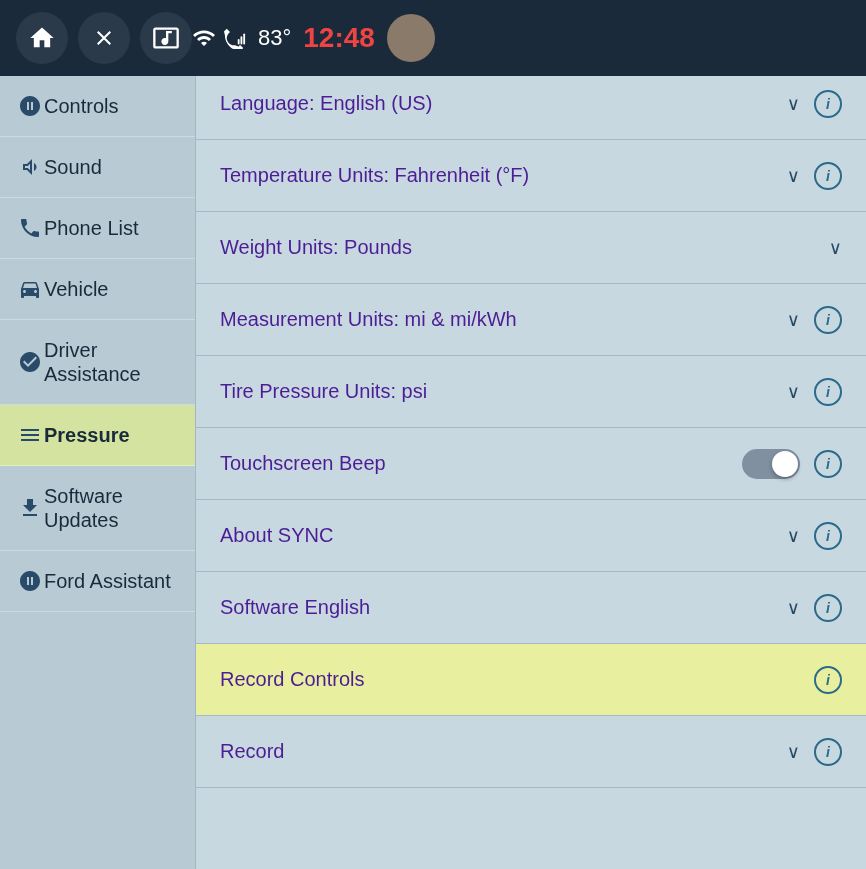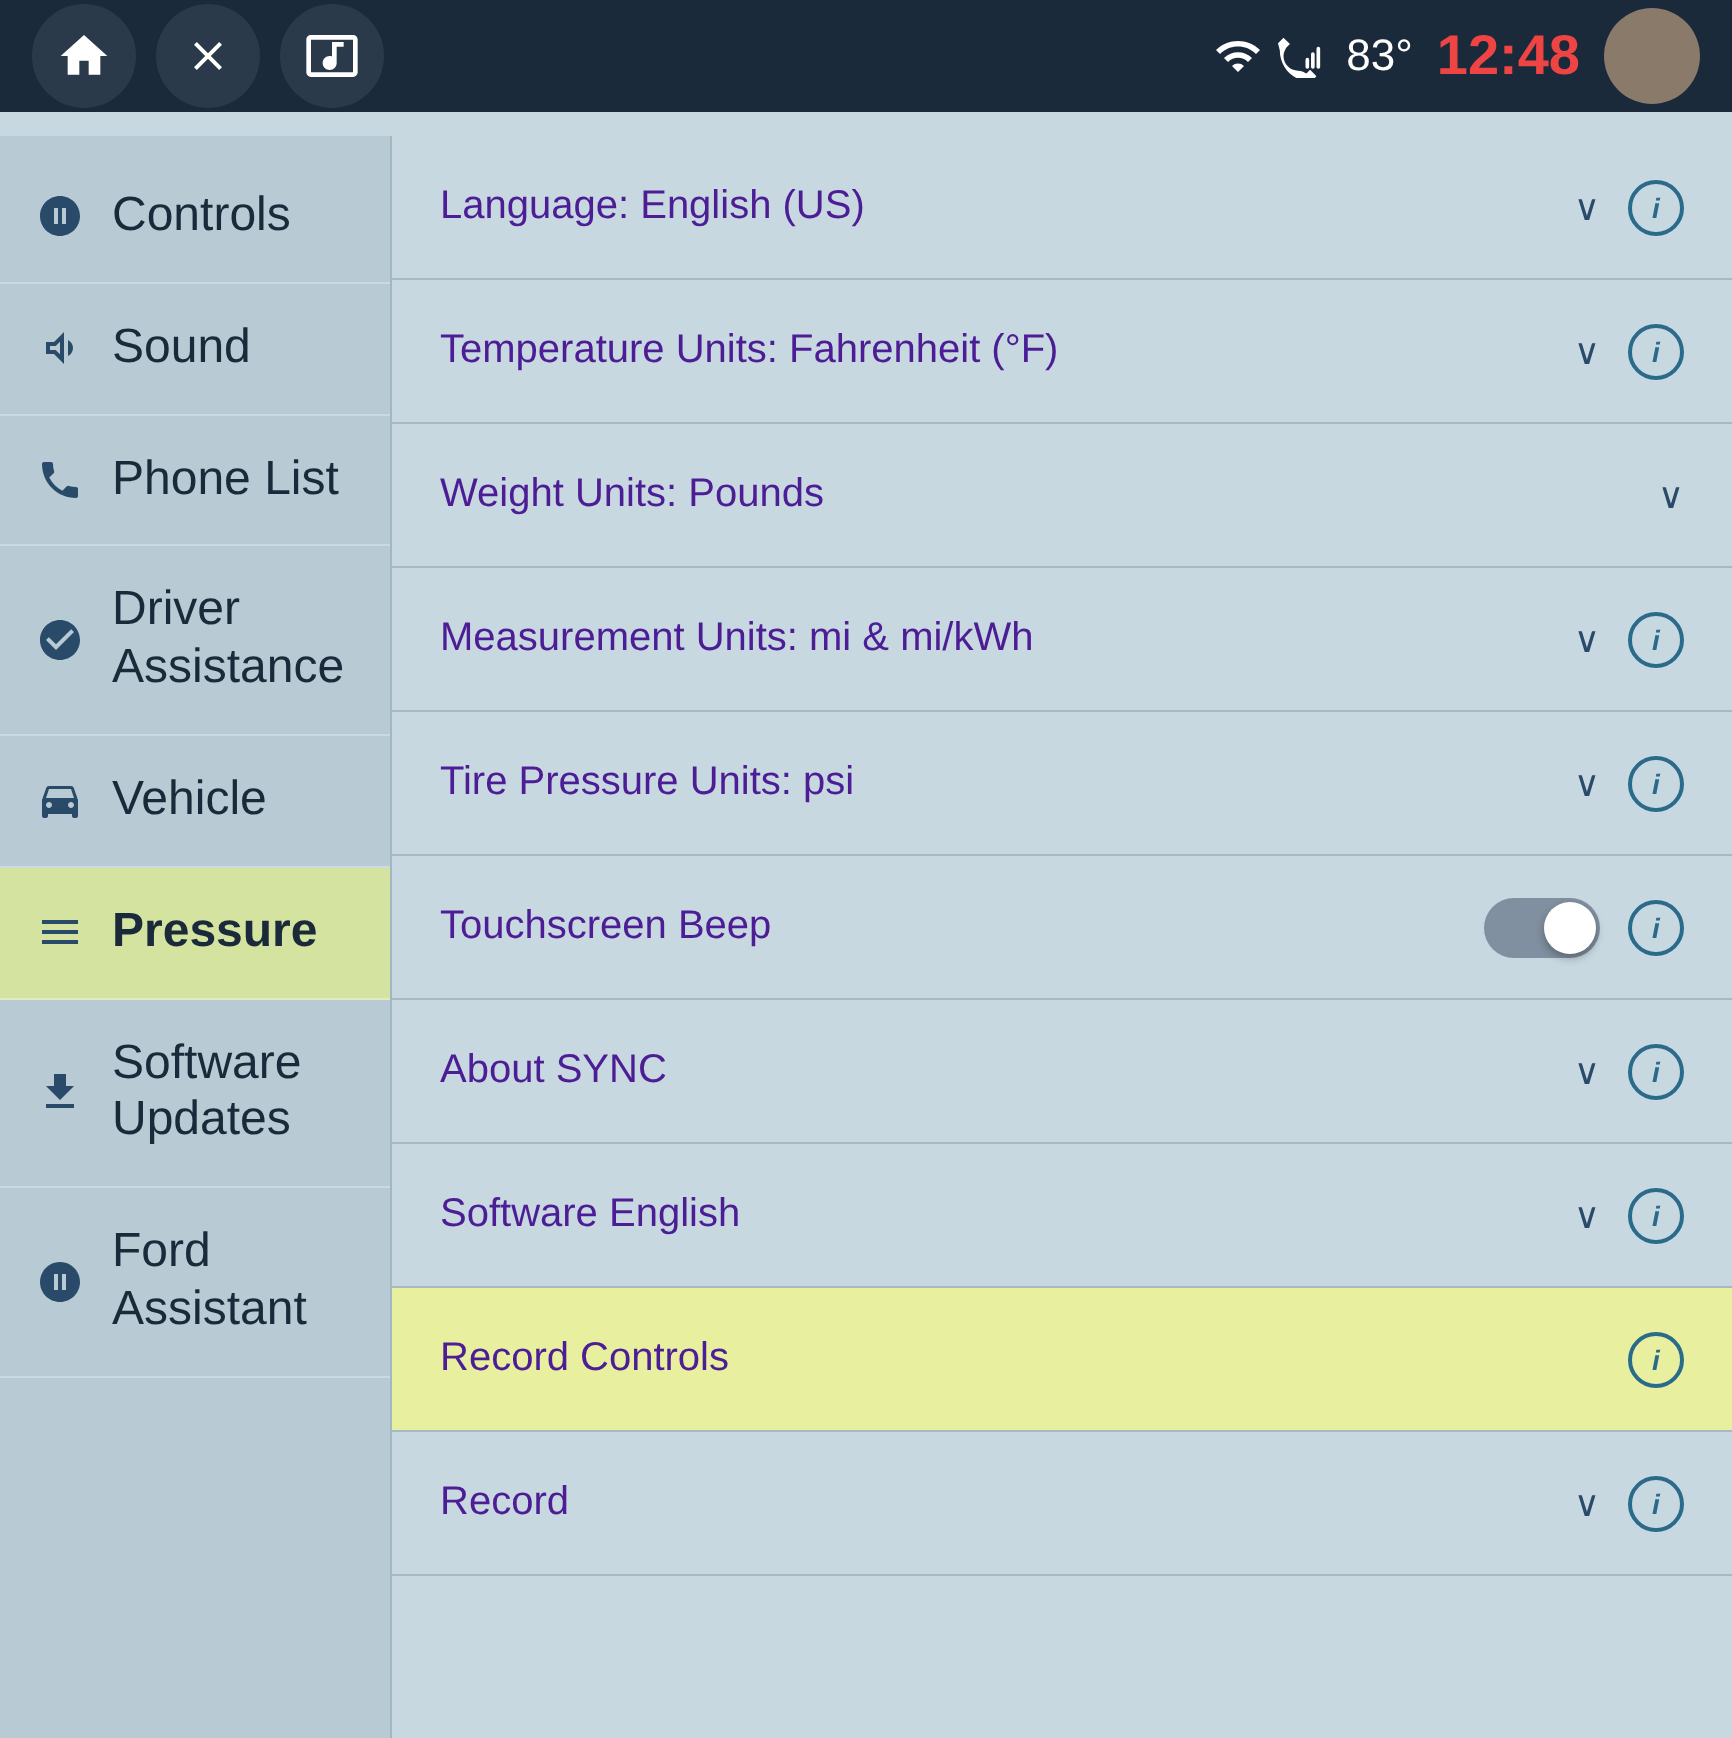"83°" .status-bar { height: 56px -> 76px; justify-content: space-between -> none }
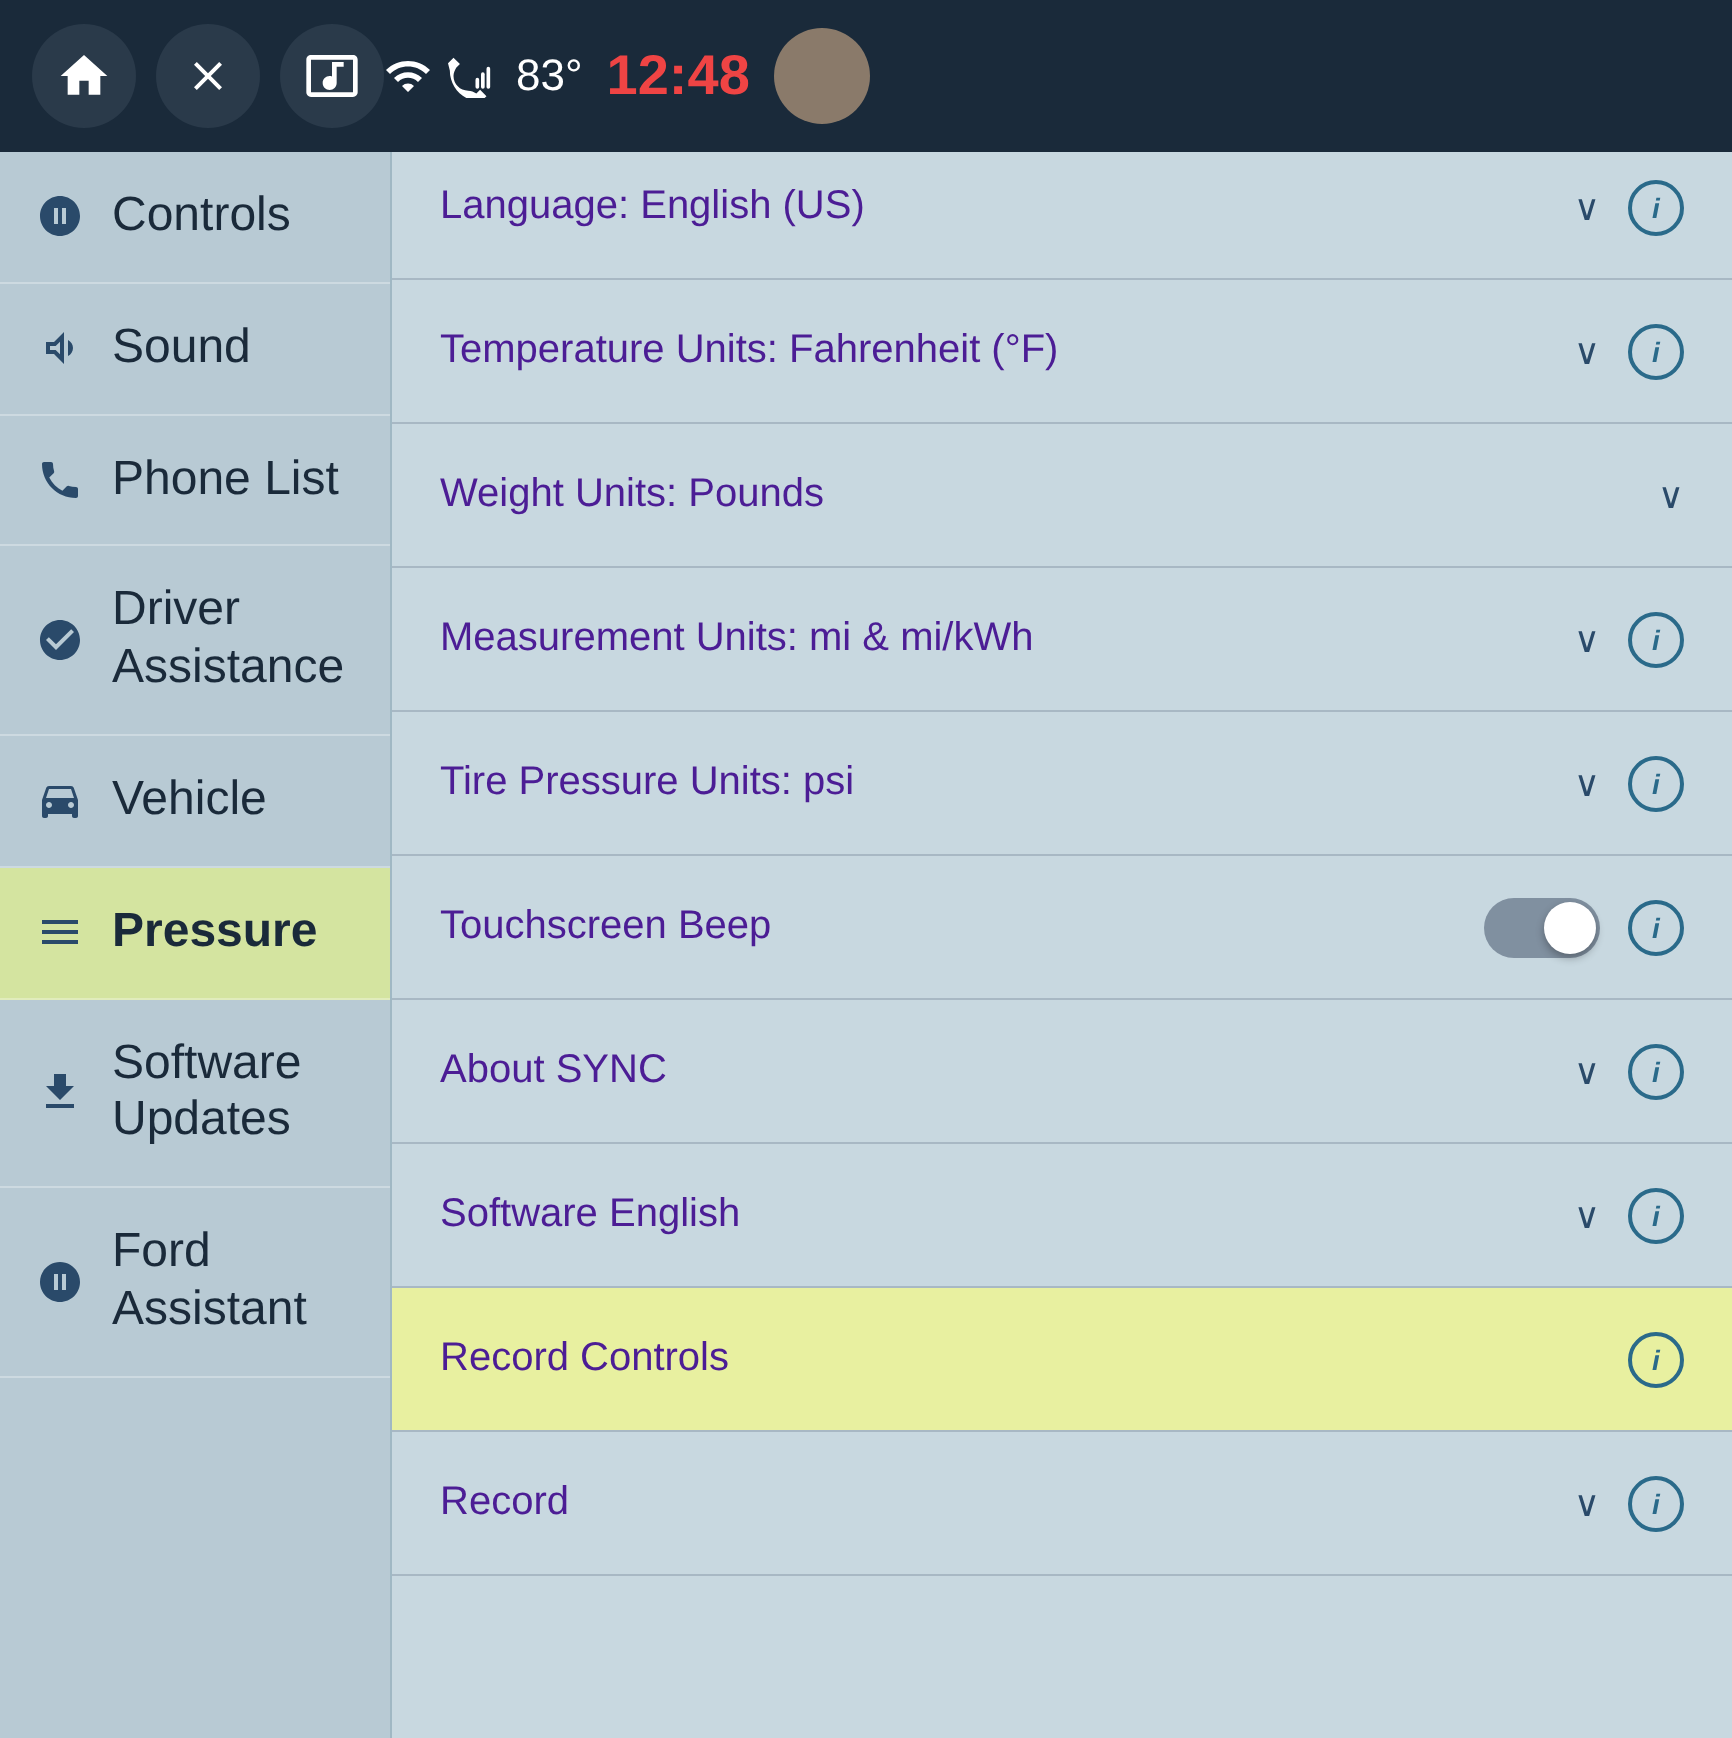"Controls" .sidebar-item { font-size: 24px -> 20px; gap: 12px -> none }
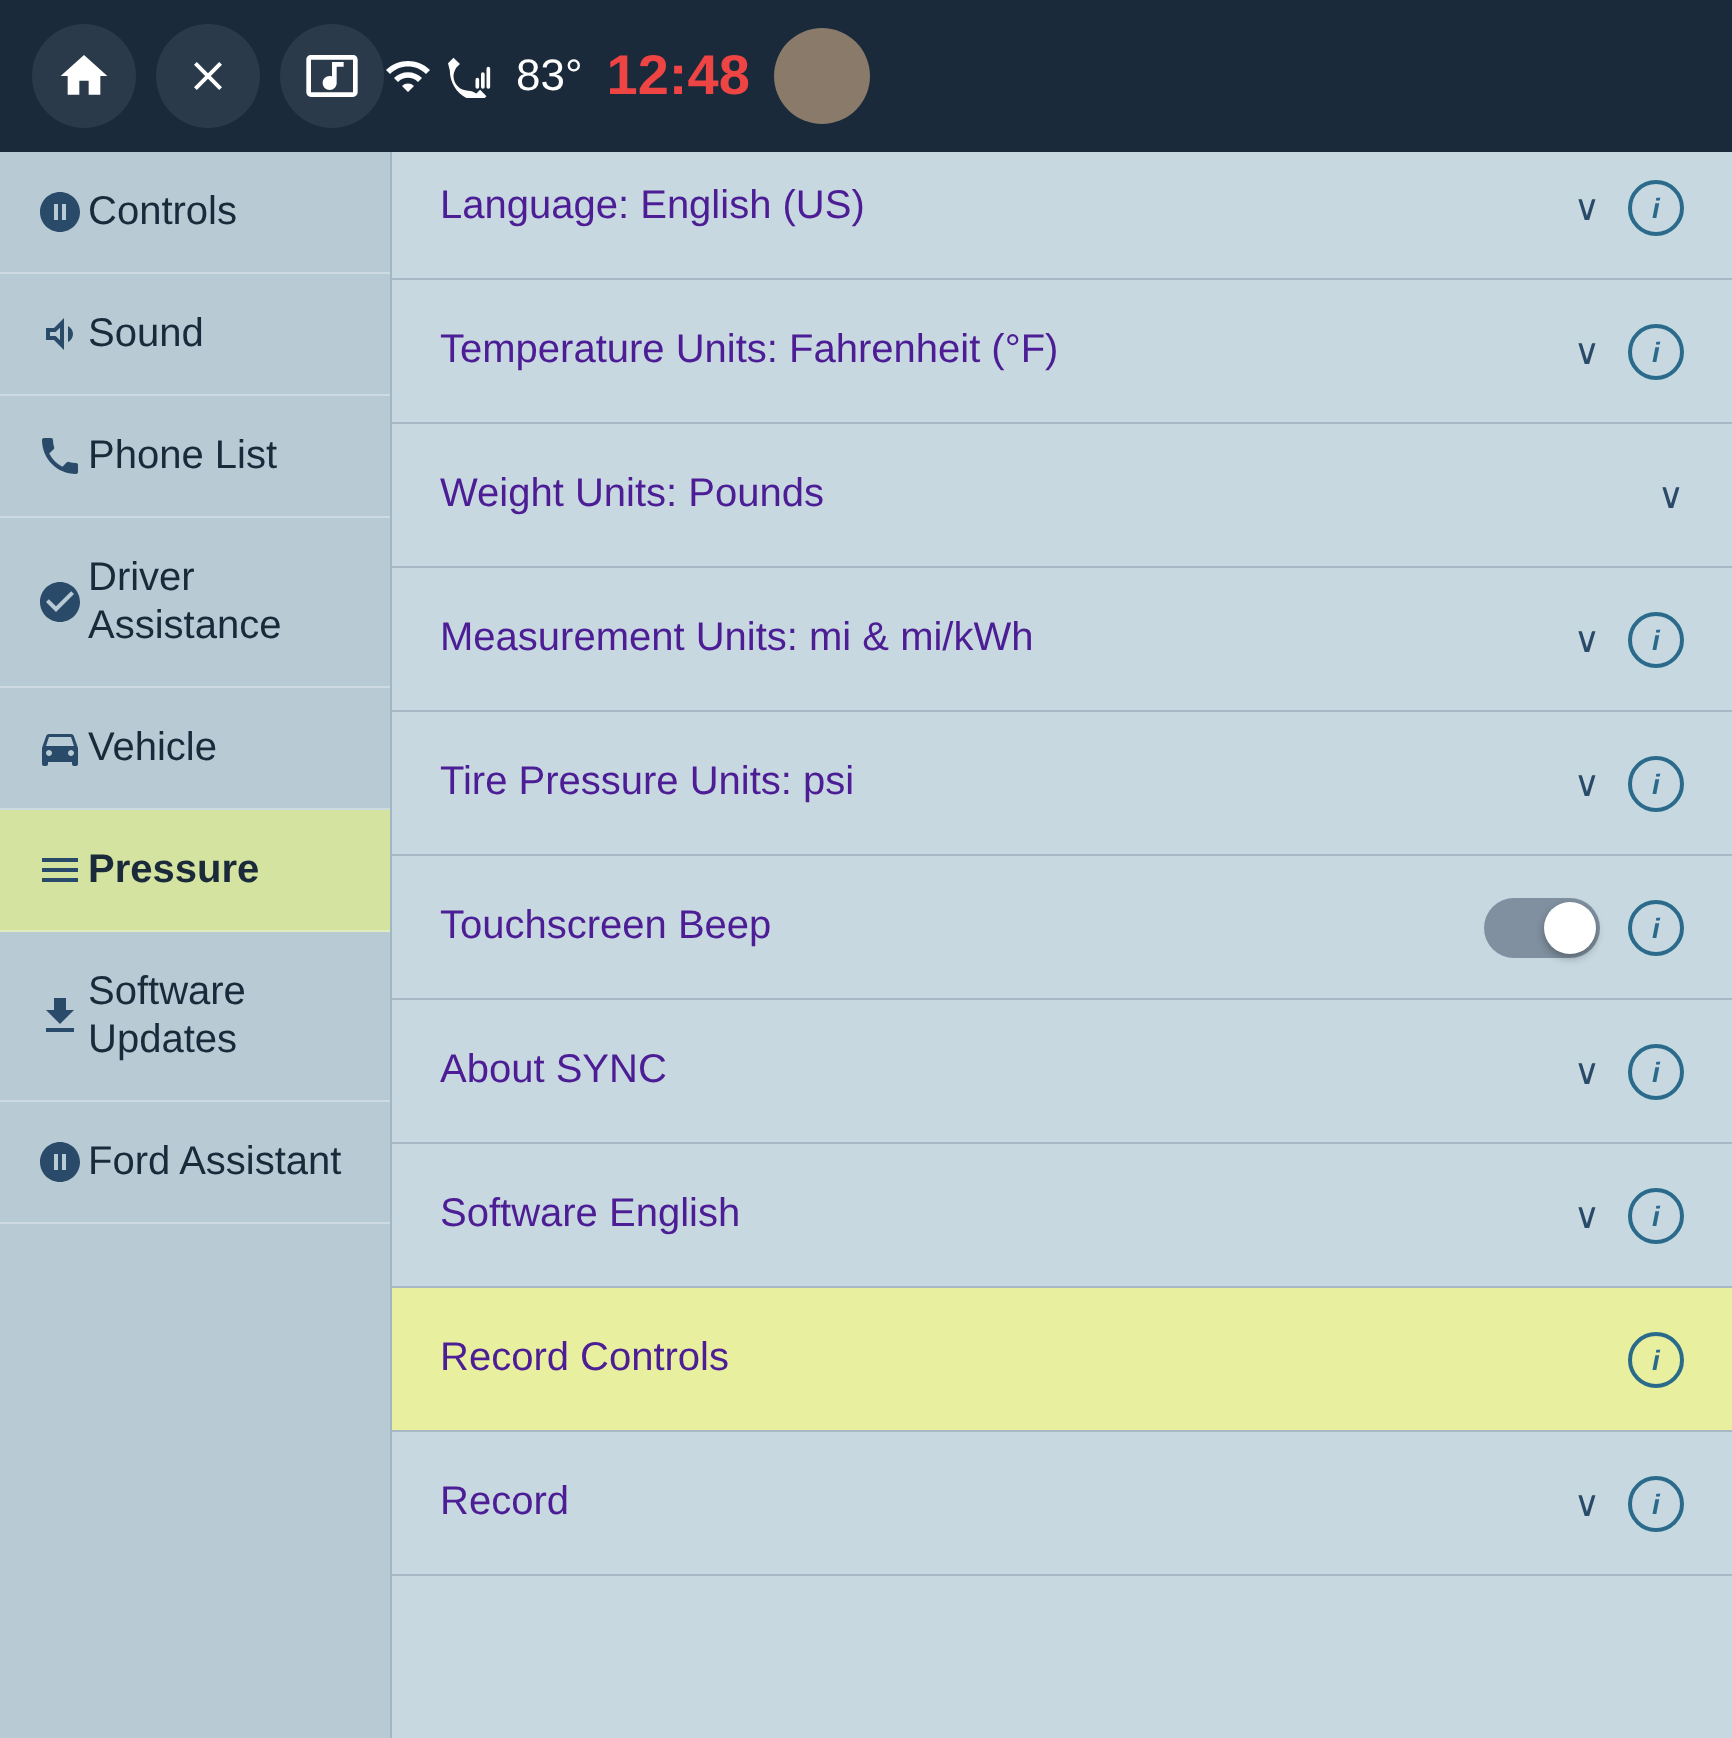"Driver" div.sidebar-item { order: before "Vehicle" -> after "Vehicle" }
